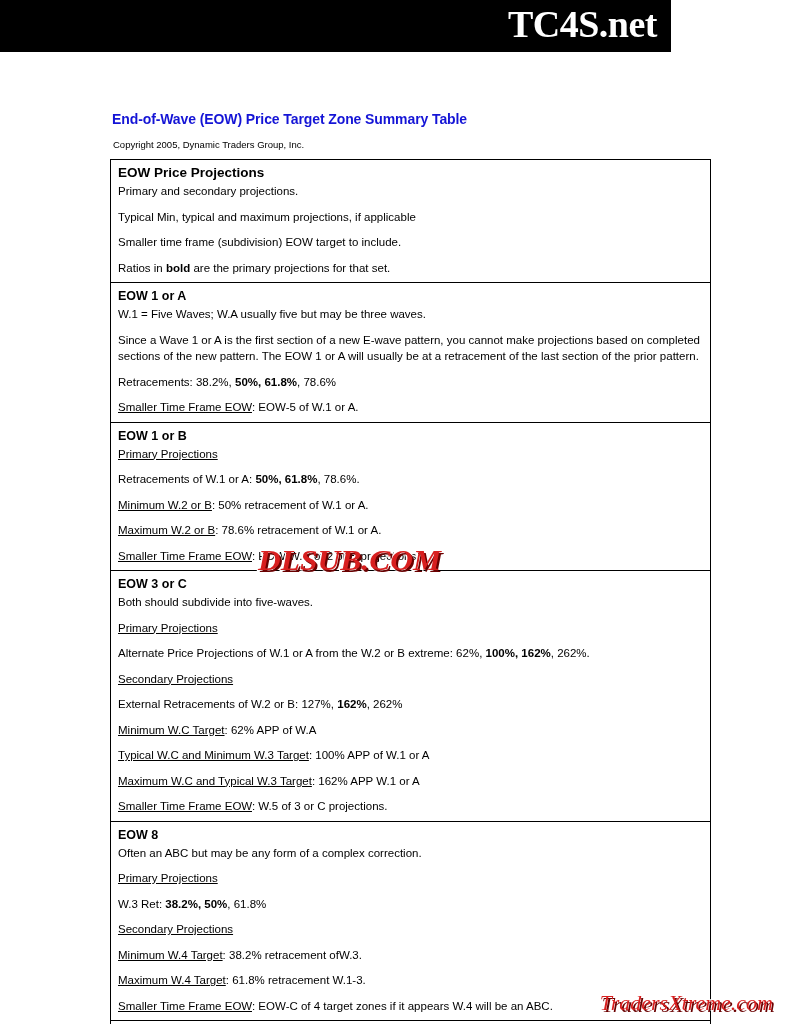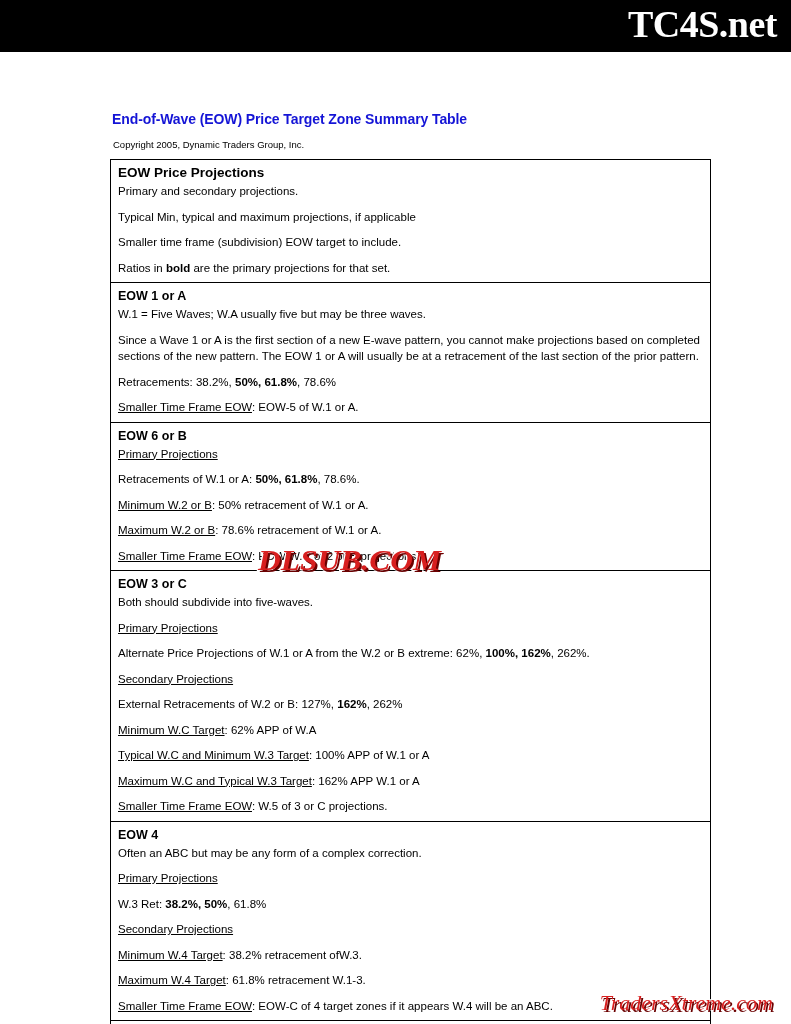"TC4S.net" .top-banner { width: 791px -> 671px }
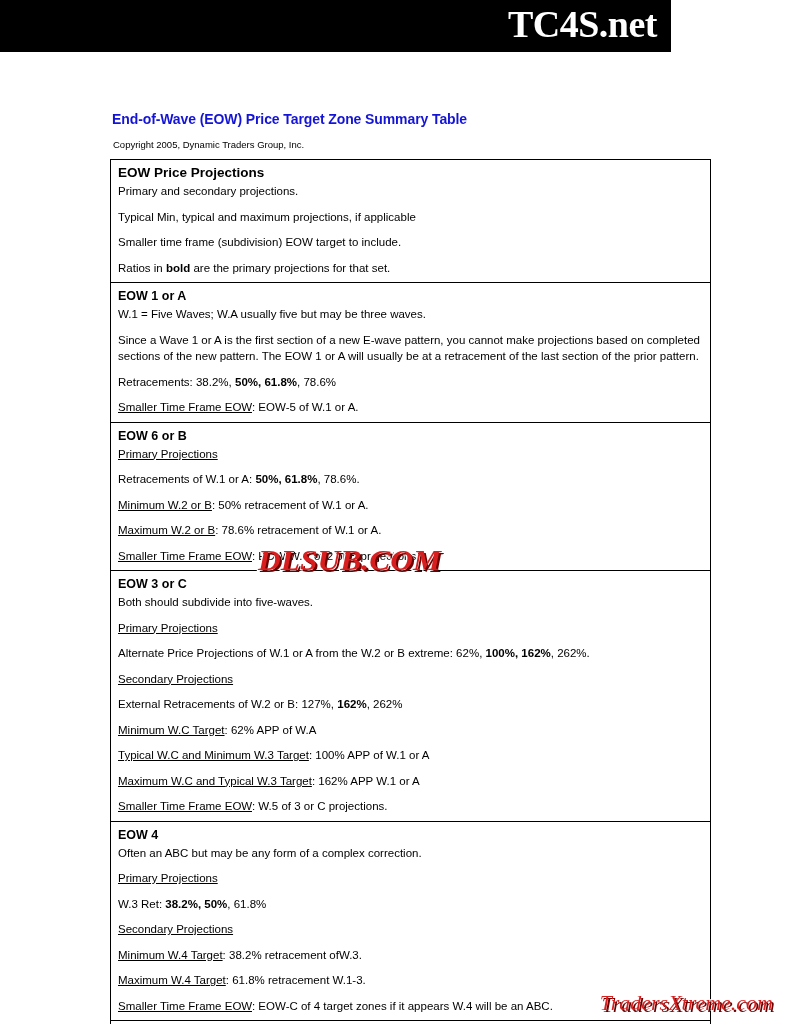"EOW 6 or B" p.row-head { text: 6 -> 1 }
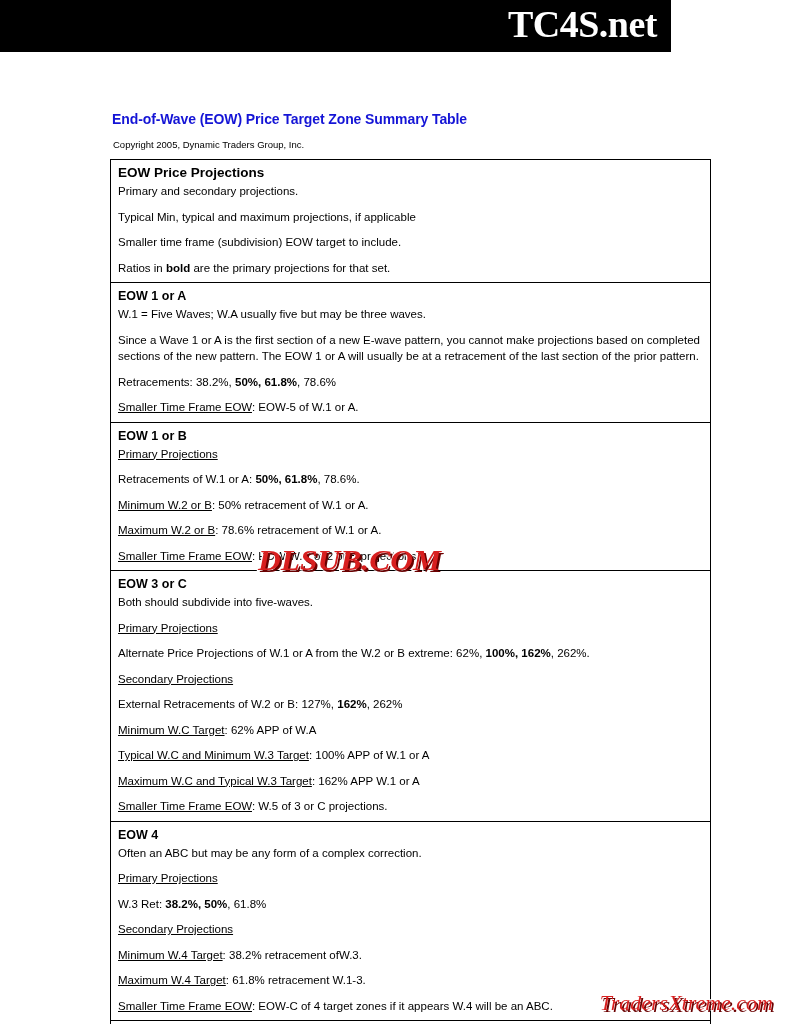"EOW 4" p.row-head { text: 4 -> 8 }
